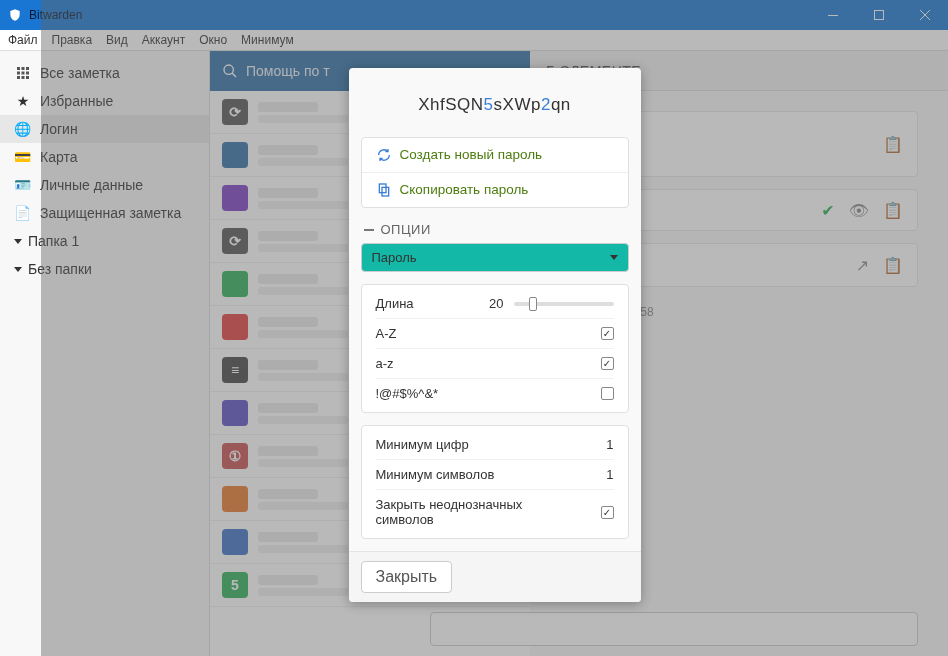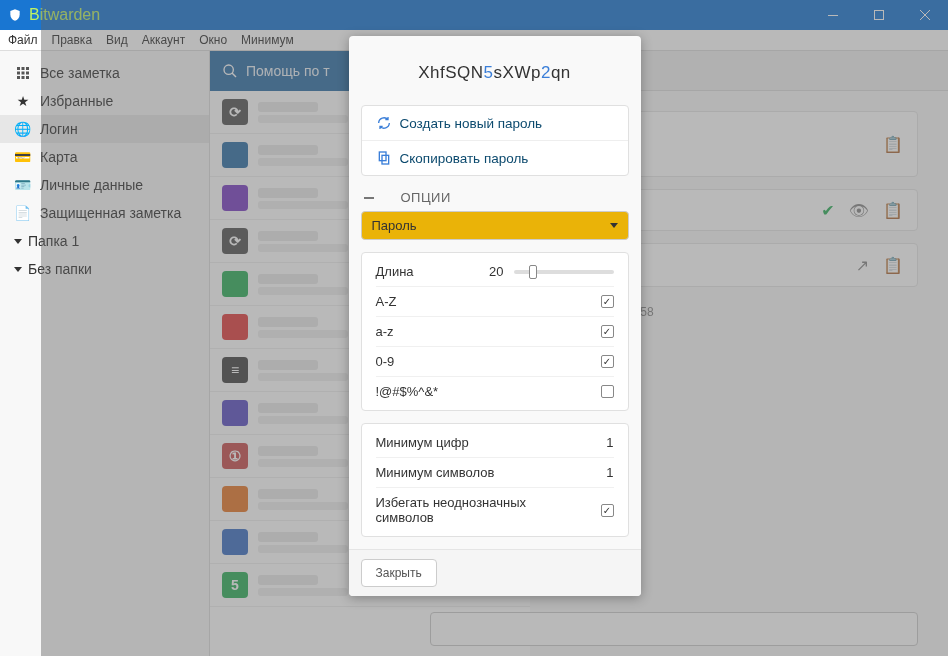"Bitwarden" .titlebar { color: #bef264 -> #0f172a; font-size: 16px -> 12px }
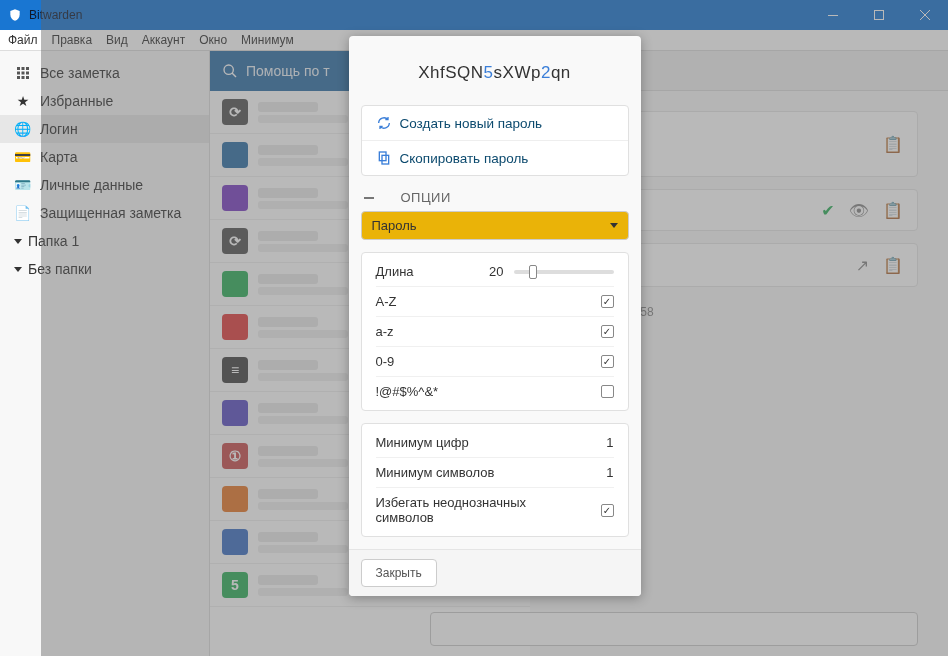"XhfSQN5sXWp2qn" .overlay { padding-top: 36px -> 68px }
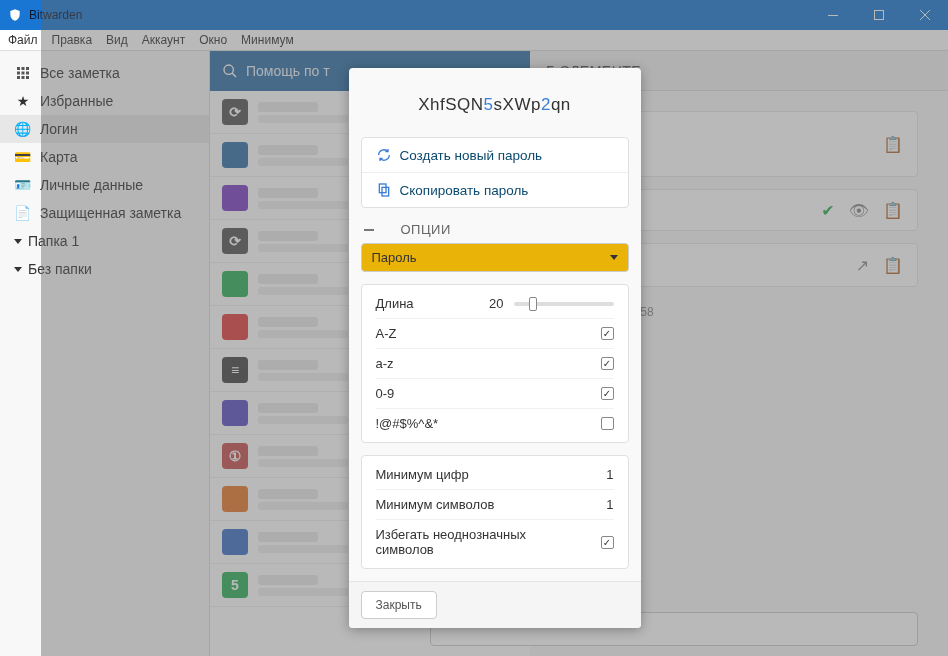"Создать новый пароль" .btn-link { align-items: center -> flex-start; color: #0c4a6e -> #4d7c0f }
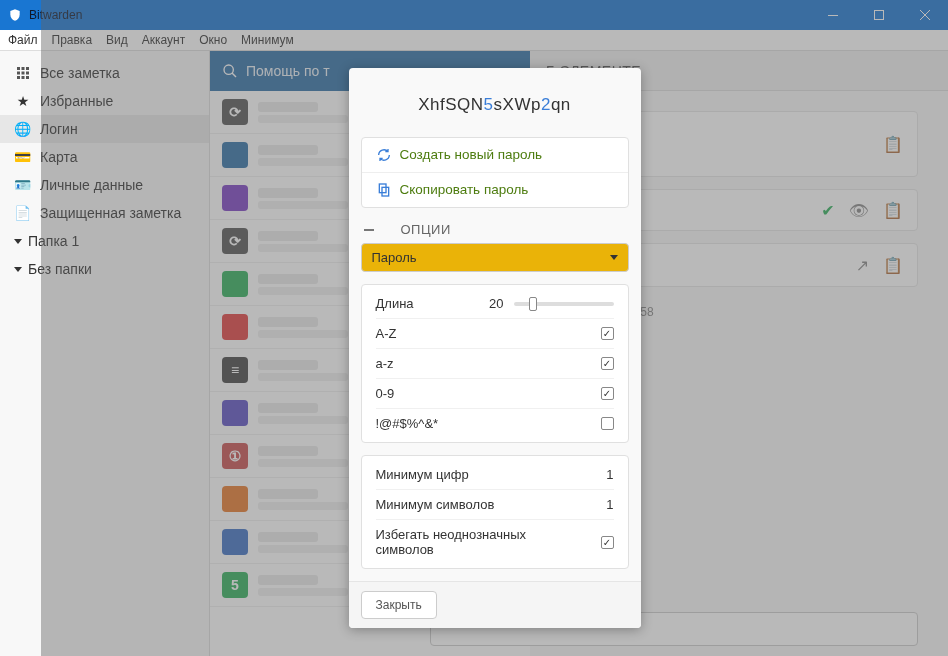"ОПЦИИ" .opt-hdr { gap: 20px -> none }
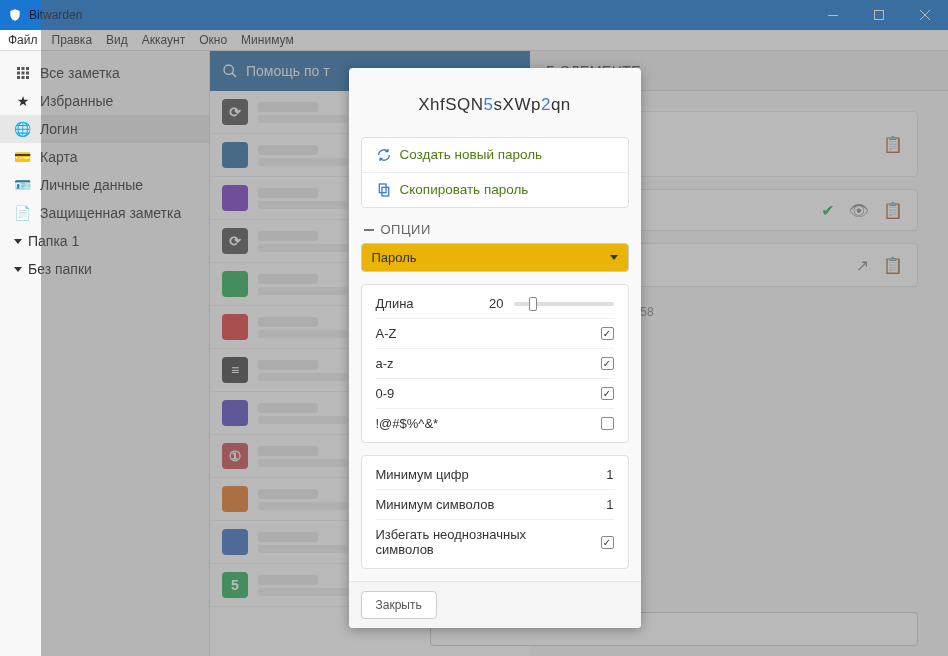"Пароль" .select-box { background: #eab308 -> #14b8a6 }
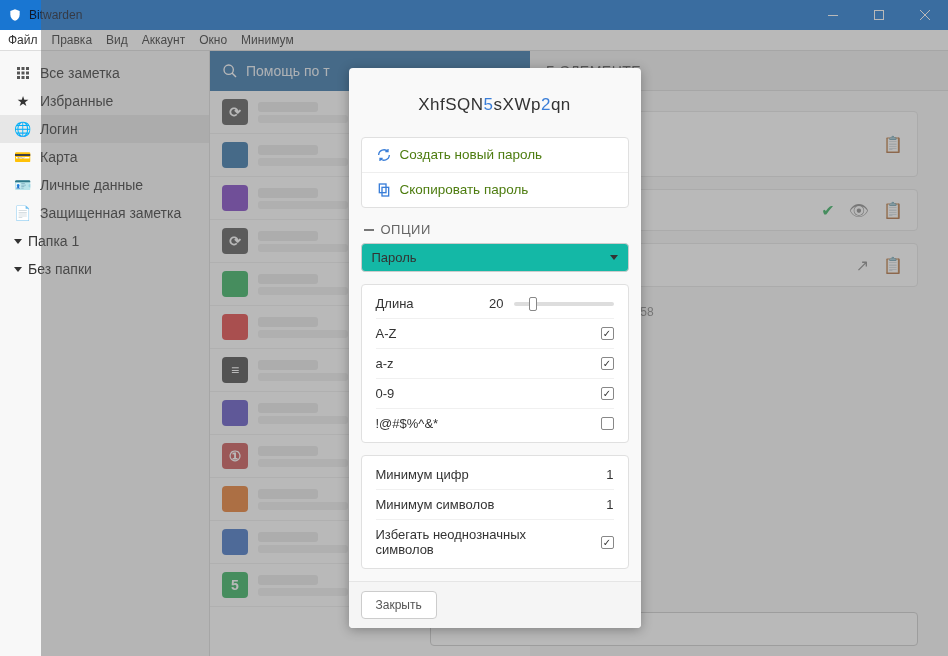"0-9" div.line { html: <div> <span>0-9</span> <span></span> </div> -> none }
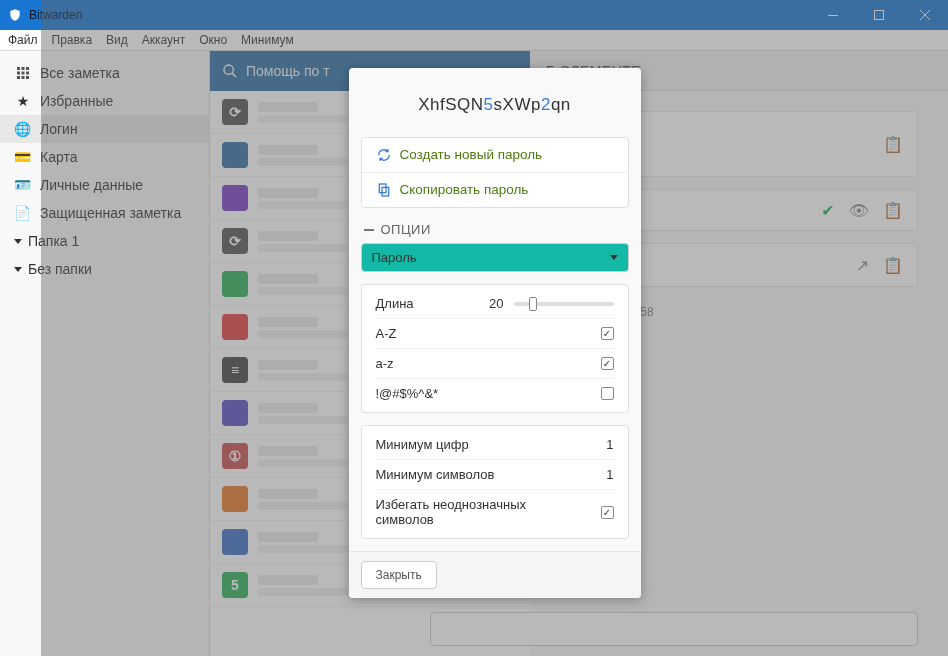"Избегать неоднозначных символов" span { text: Избегать -> Закрыть }
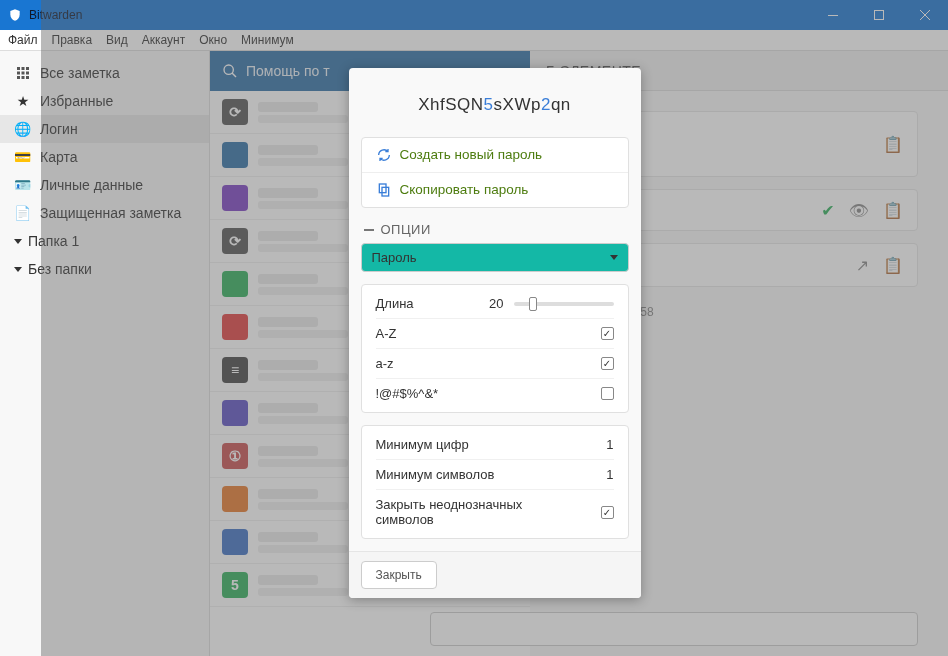"Закрыть" .close-btn { font-size: 12px -> 16px }
